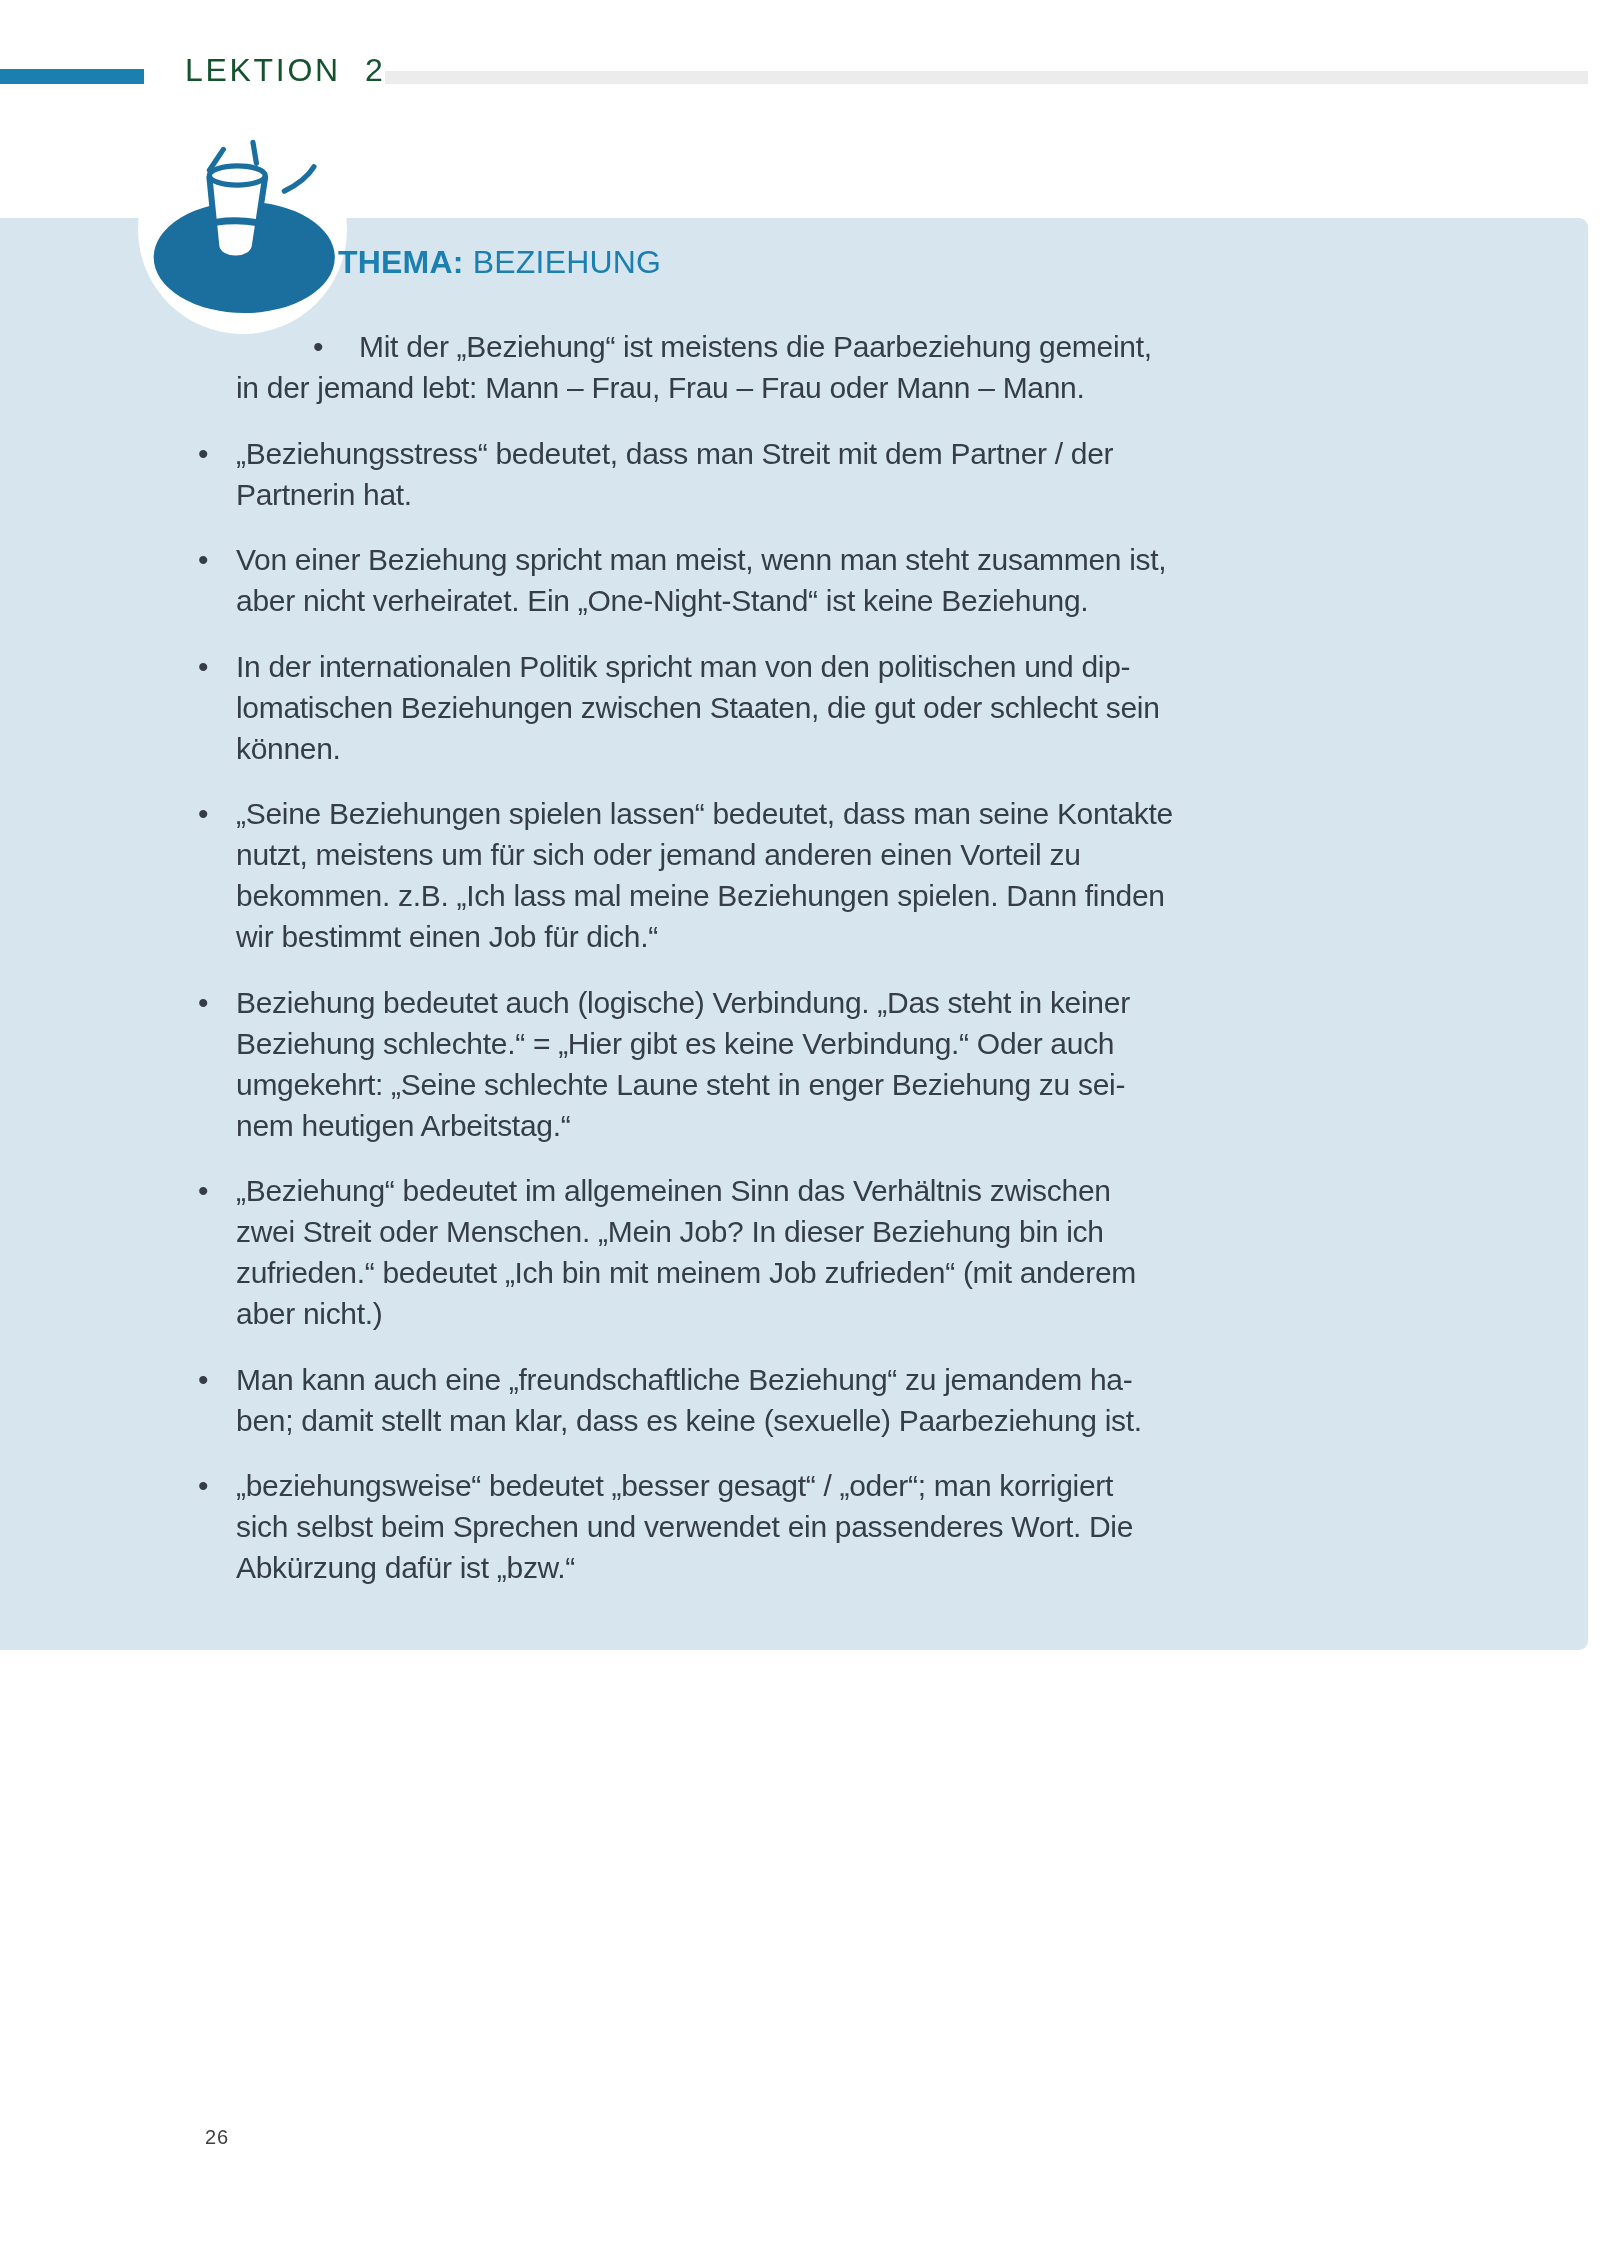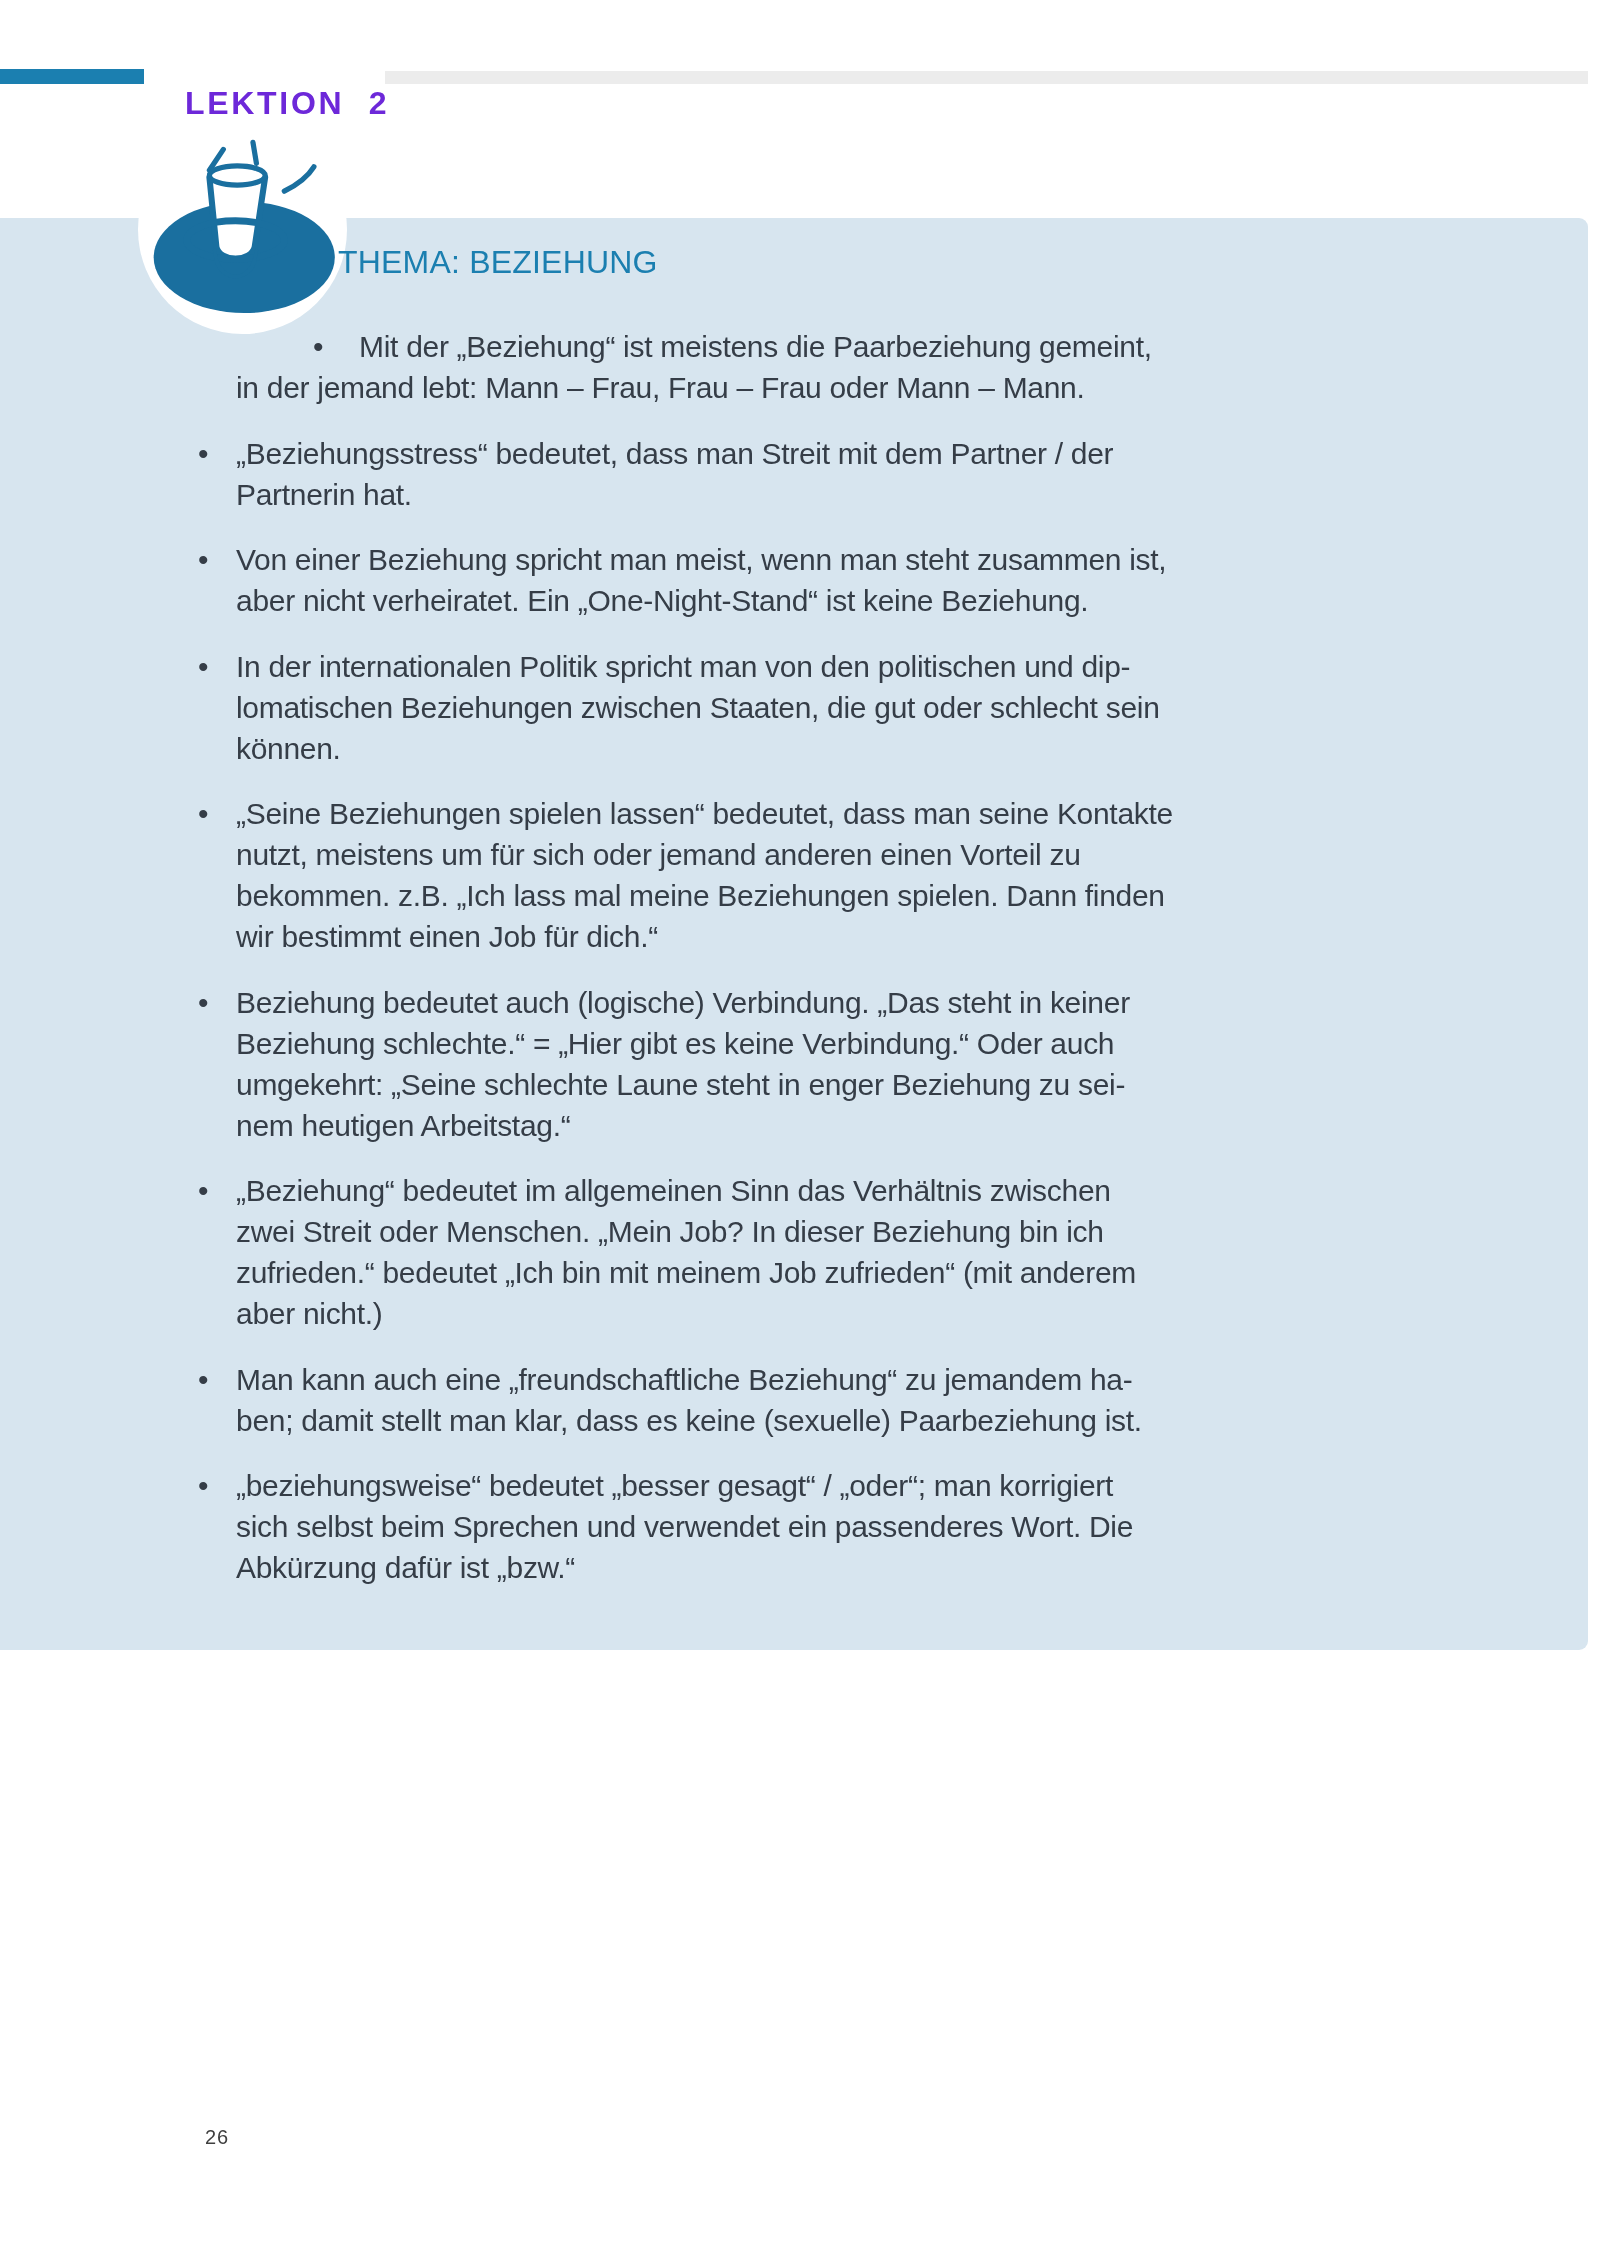"LEKTION 2" .hdr-title { color: #6d28d9 -> #14532d; font-weight: 700 -> 400; margin-top: 33px -> none }
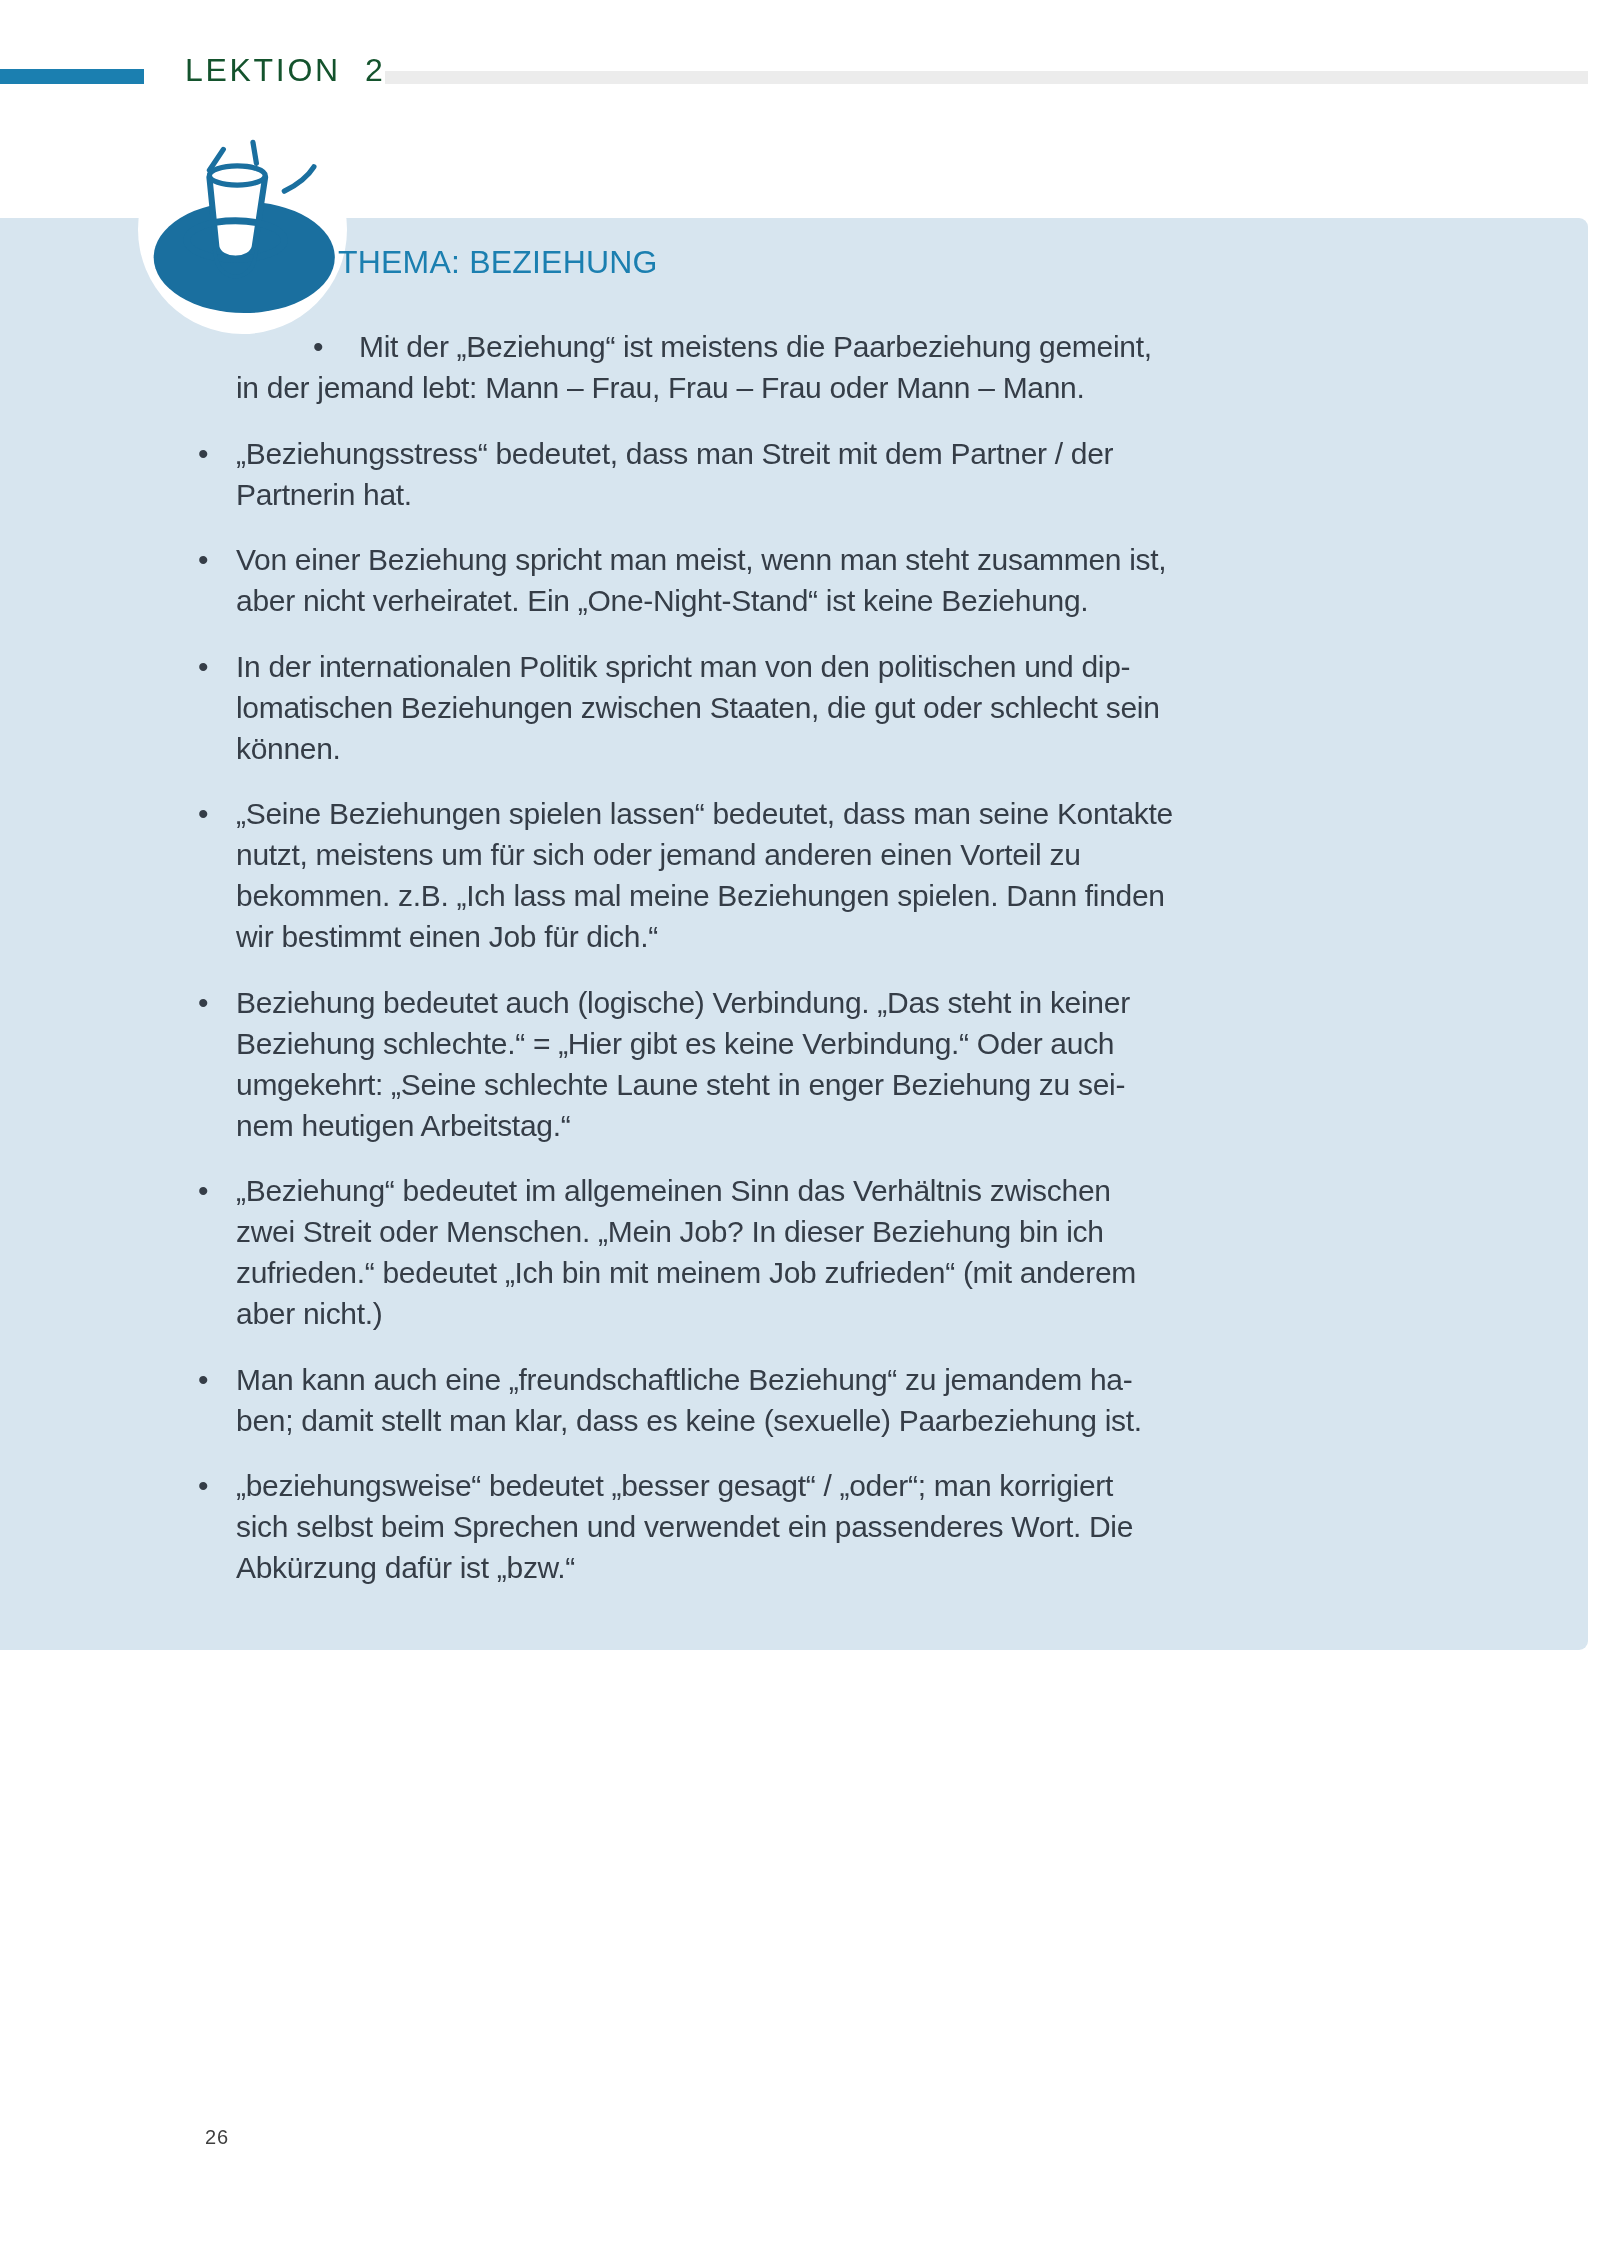"THEMA:" .thema .lbl { font-weight: 400 -> 700 }
